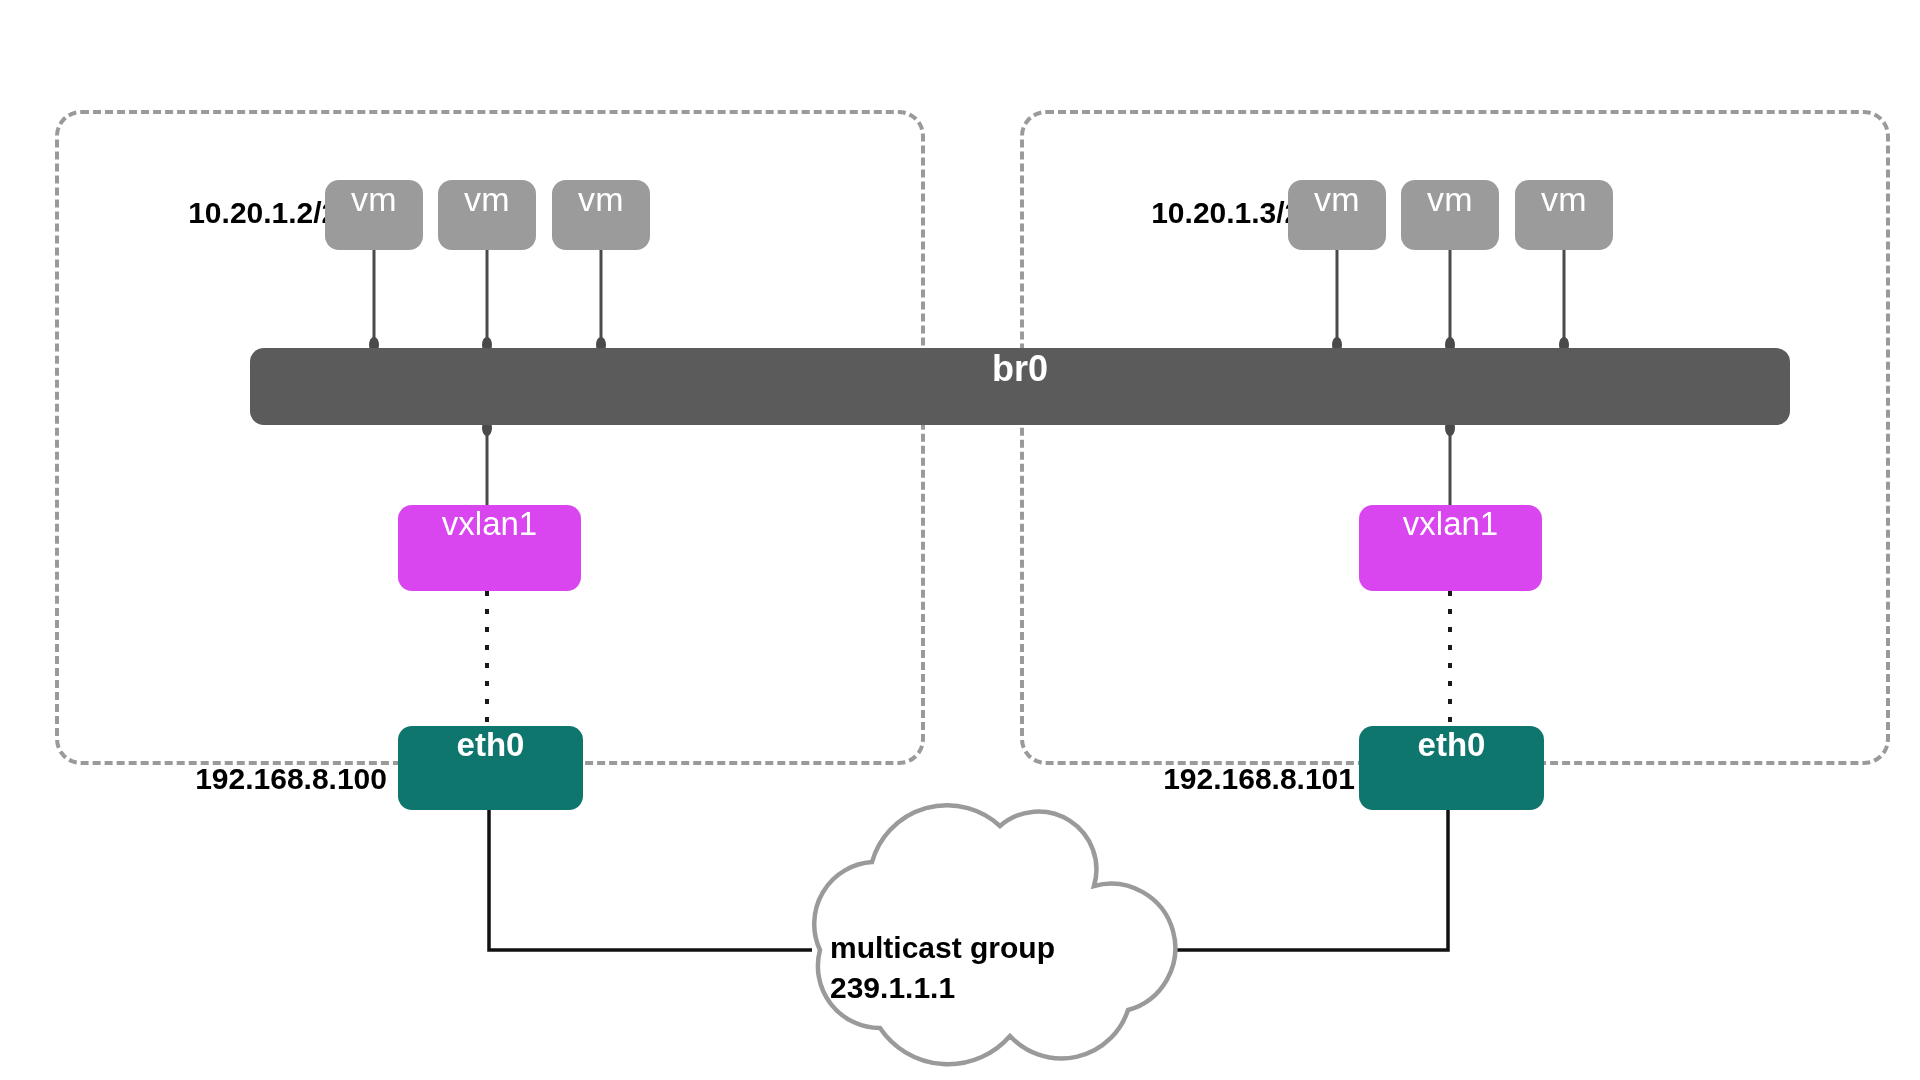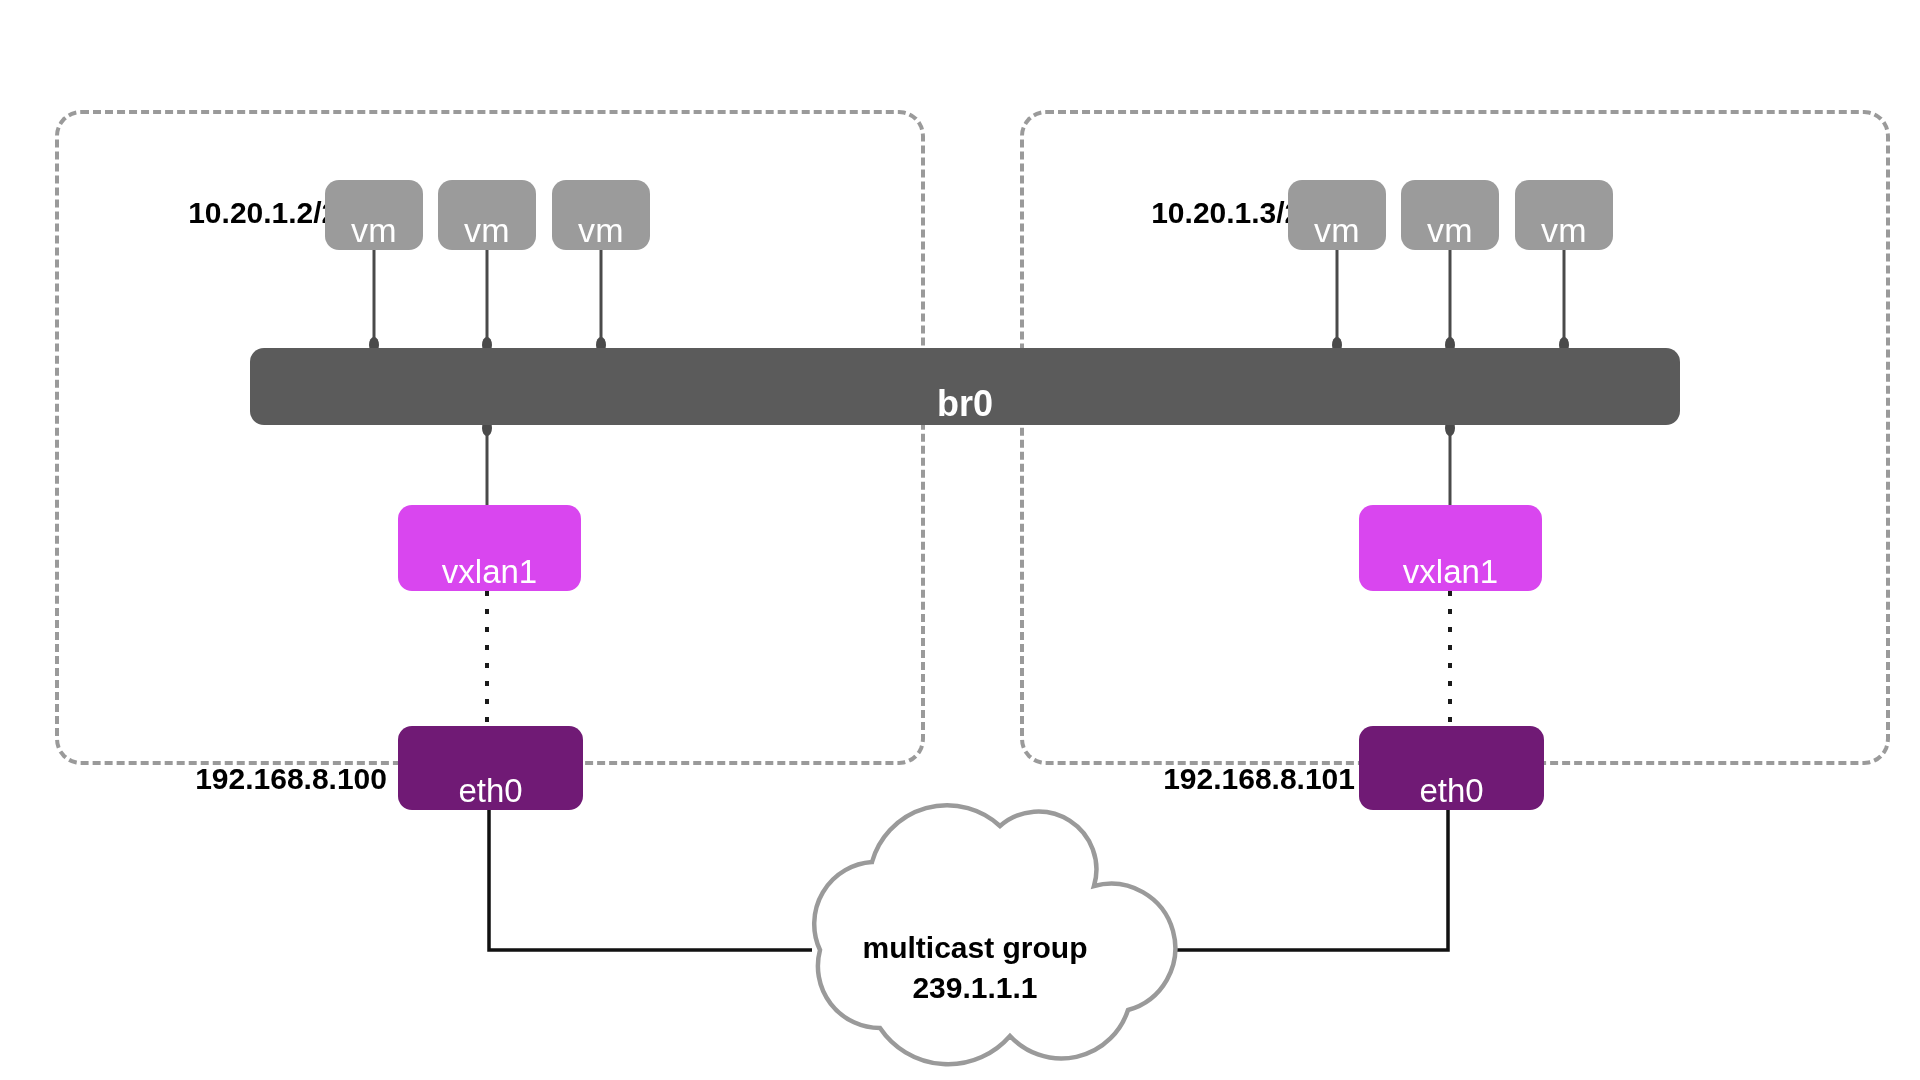"vm" .node { align-items: flex-end -> flex-start }
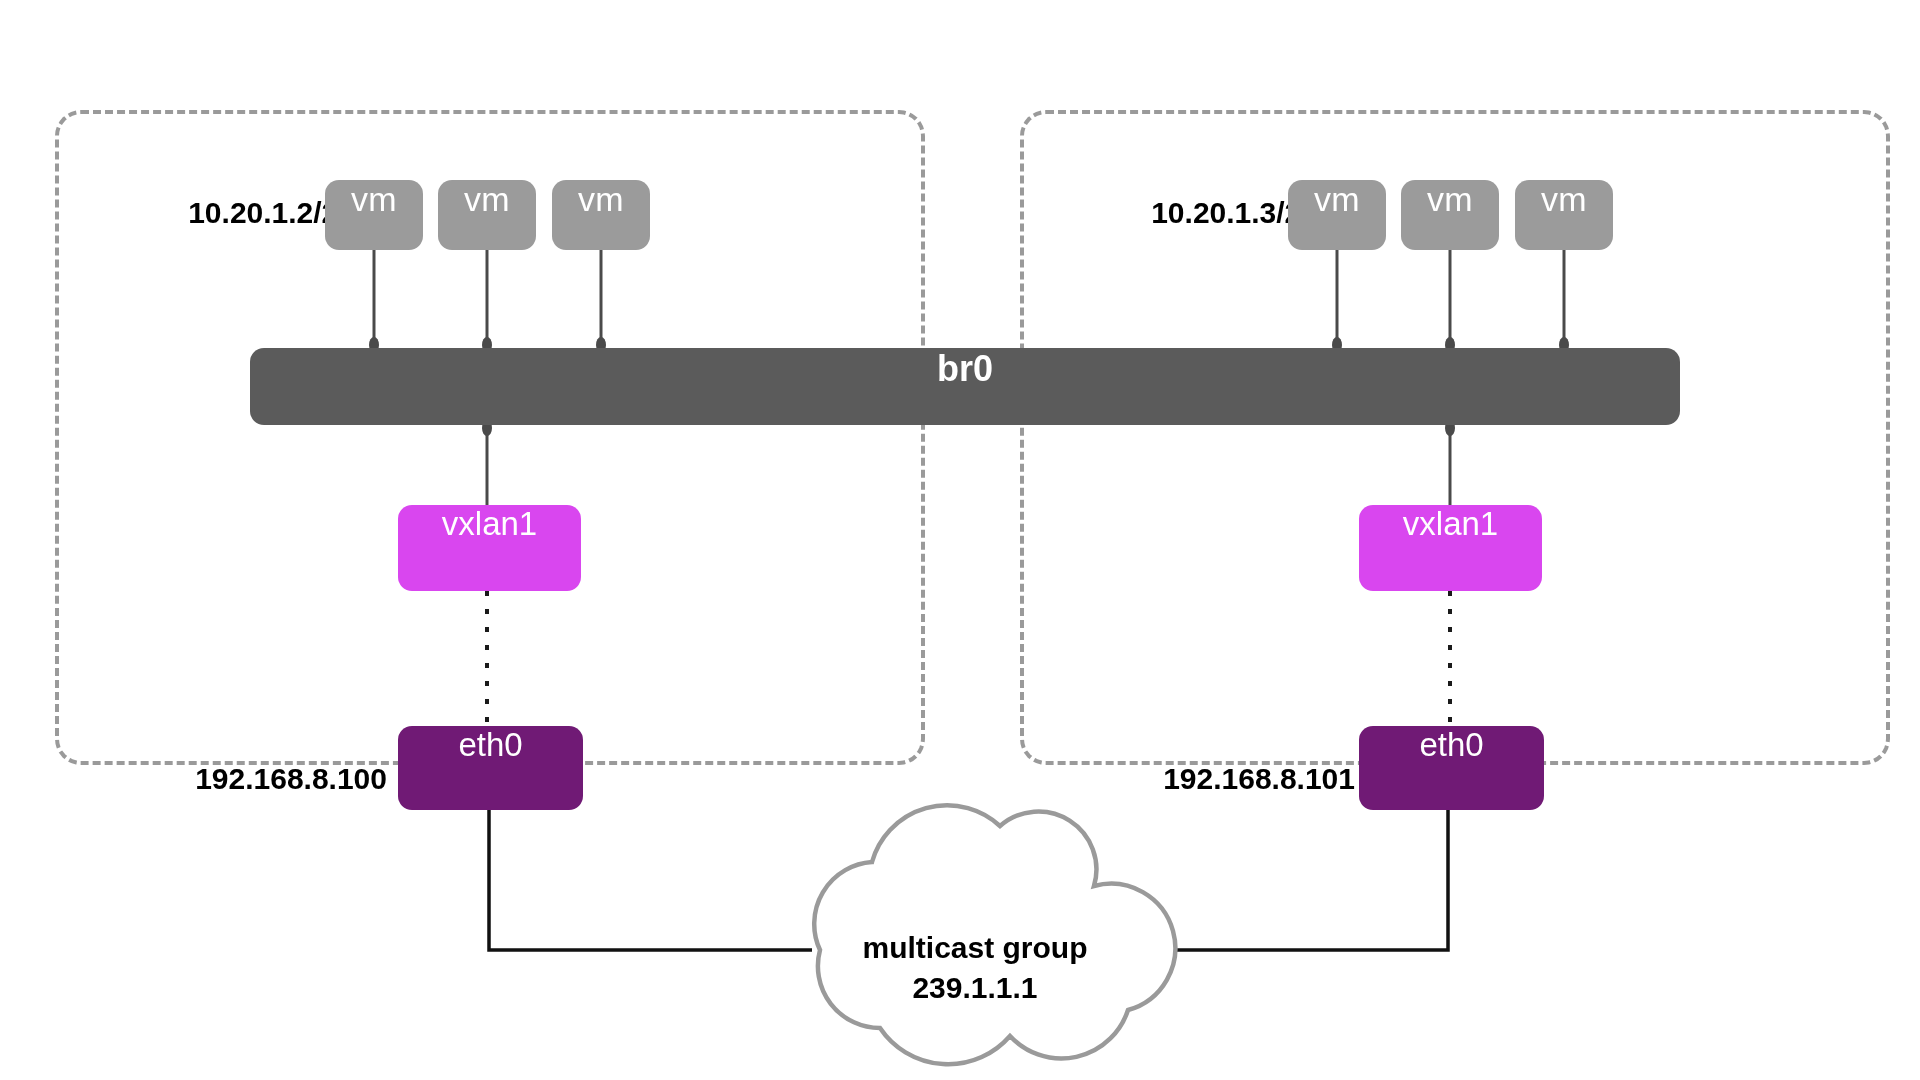"br0" div.node { width: 1430px -> 1540px }
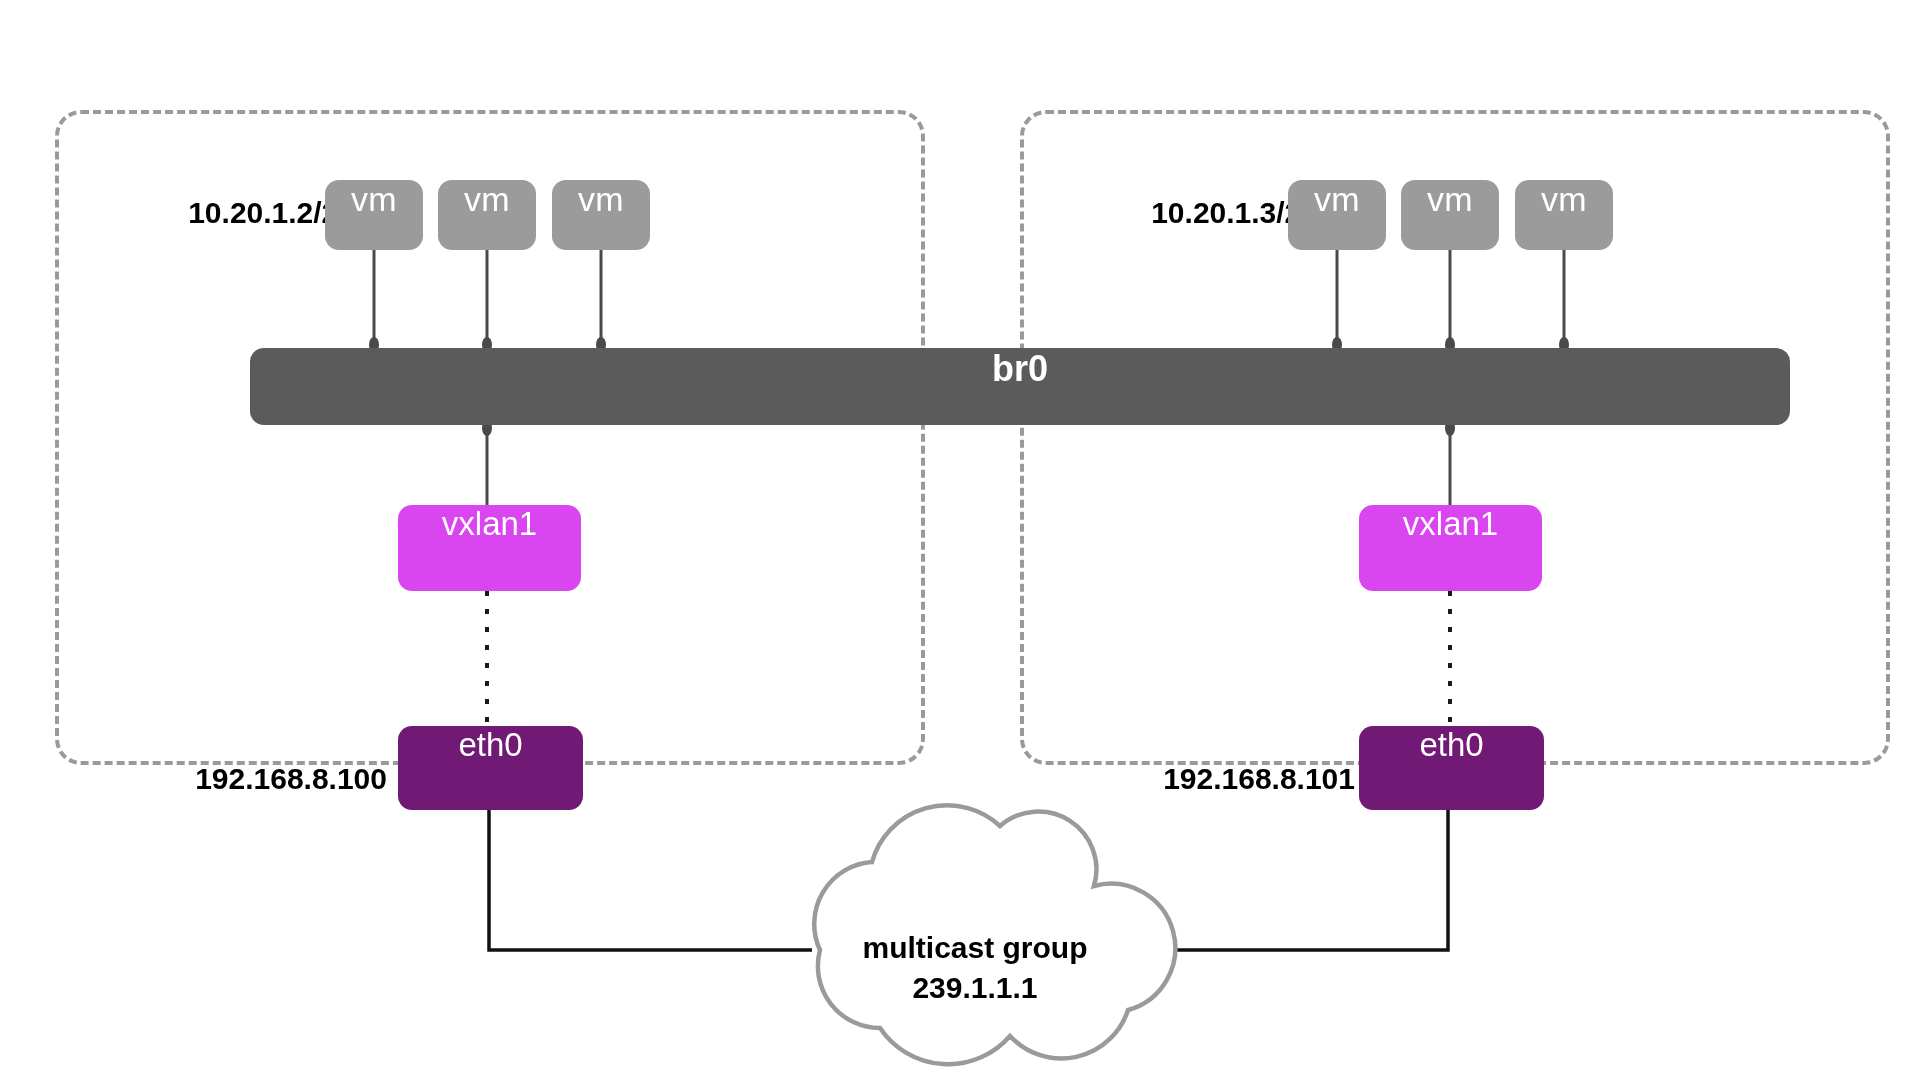"eth0" .eth-node { background: #701a75 -> #0f766e; font-weight: 400 -> 700 }
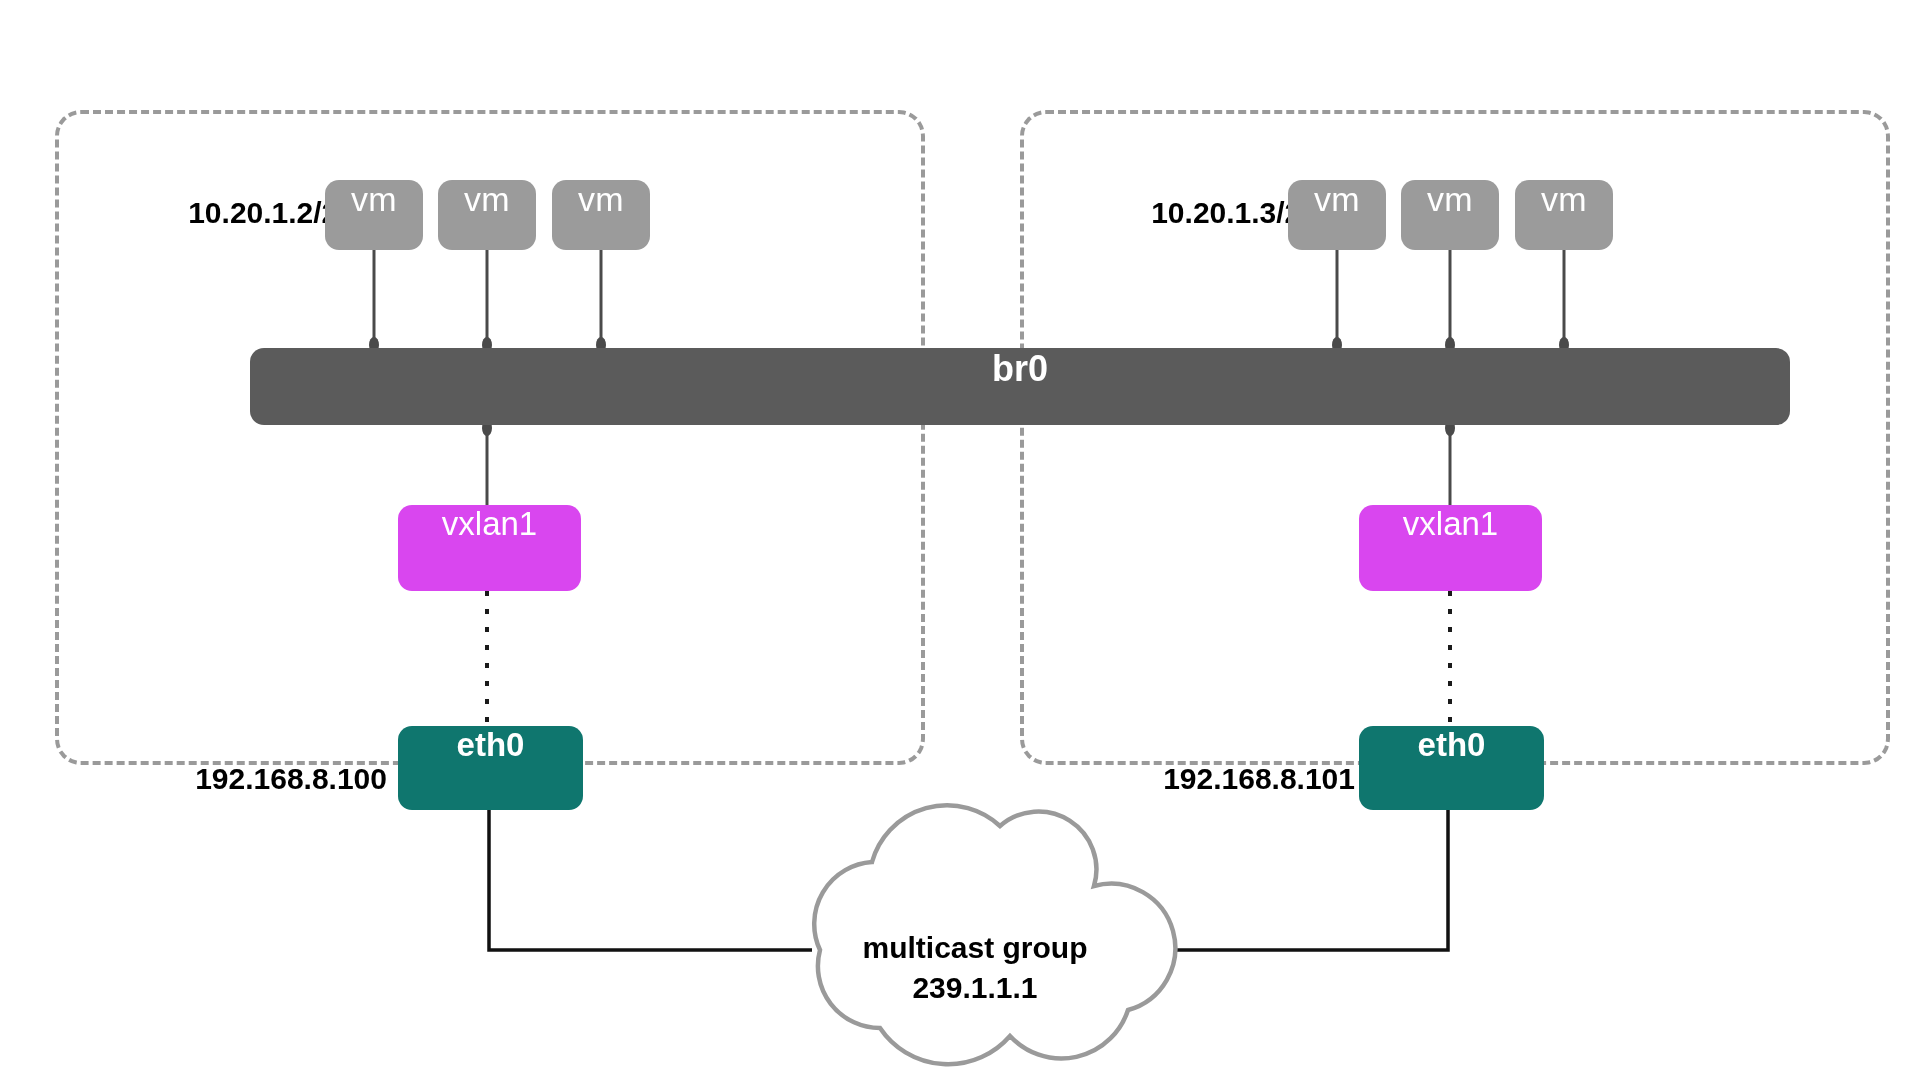"multicast group" .cloud-label { text-align: center -> left }
